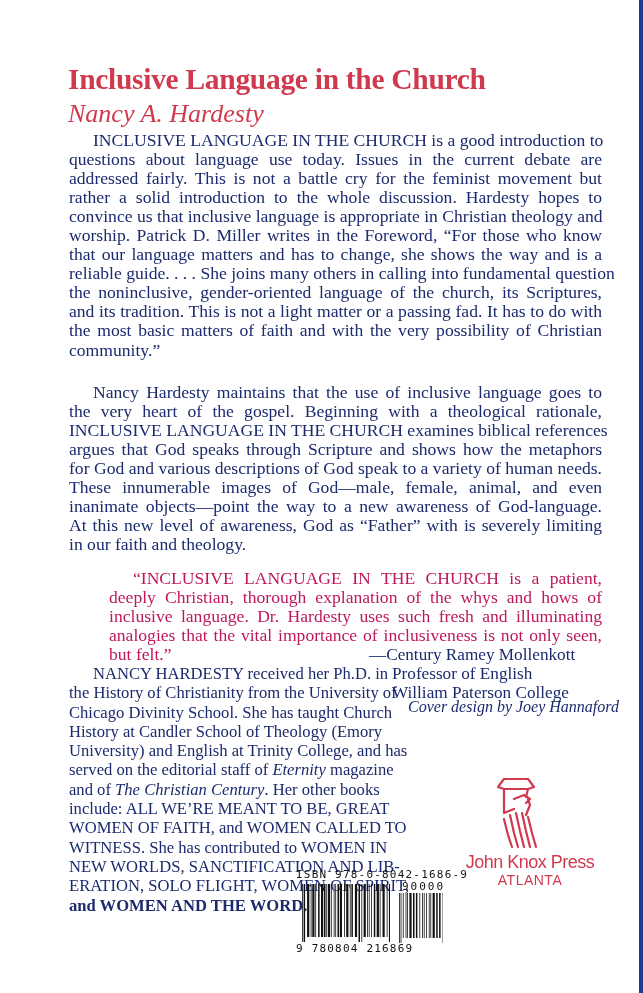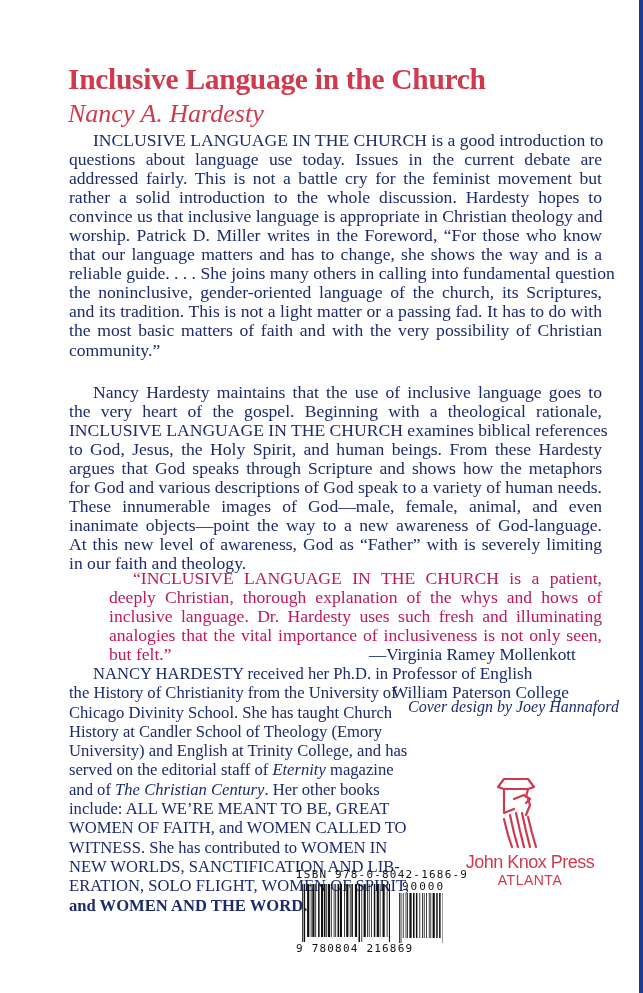"to God, Jesus, the Holy" span.ln { html: <span>to God, Jesus, the Holy Spirit, and human beings. From these Hardesty</span> -> none }
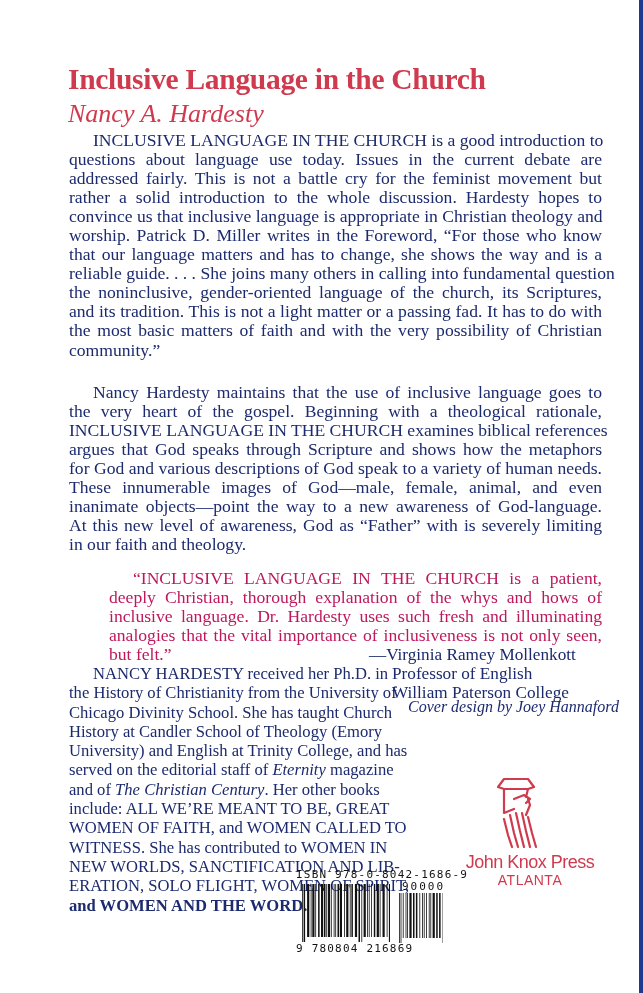"—Virginia Ramey Mollenkott" div.name-line { text: Virginia -> Century }
